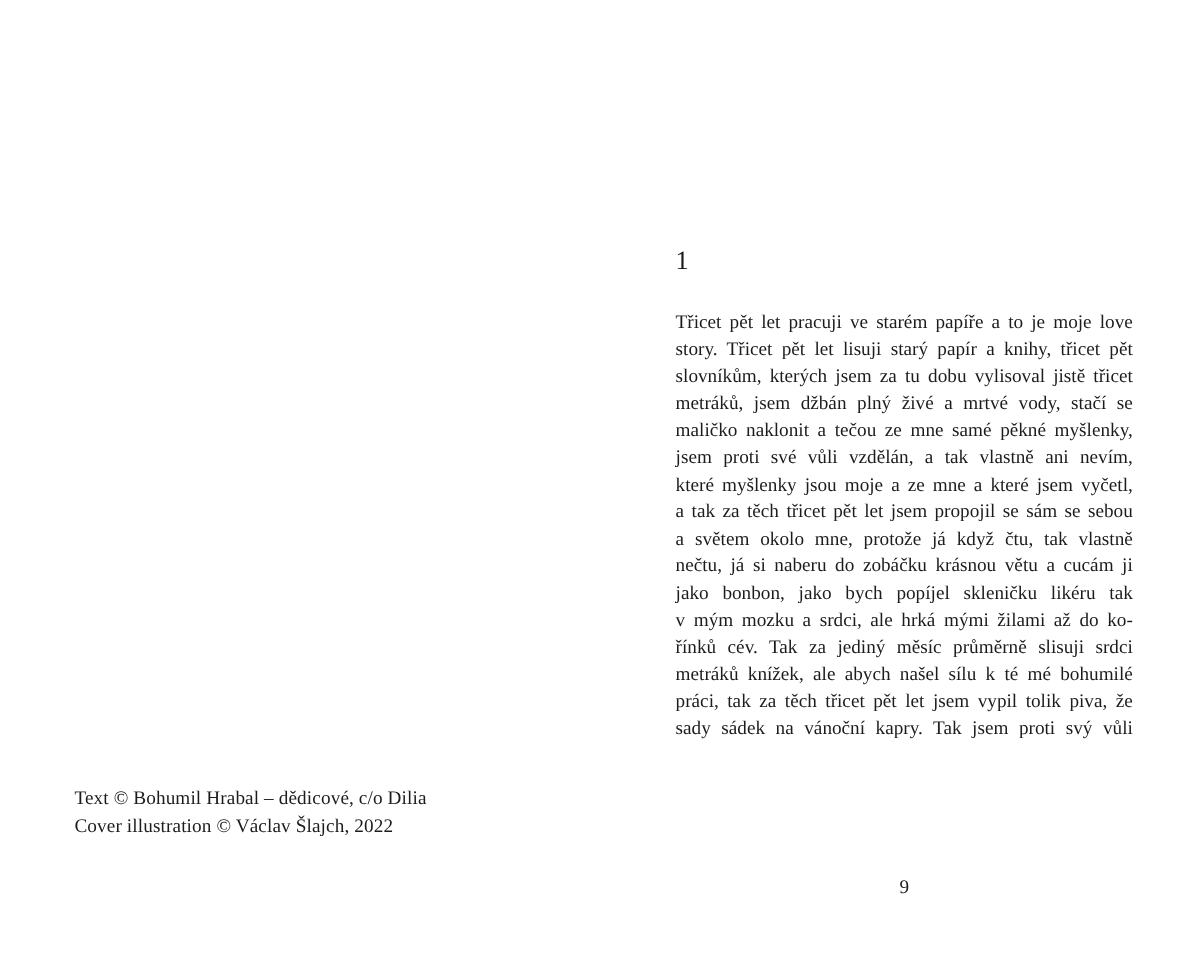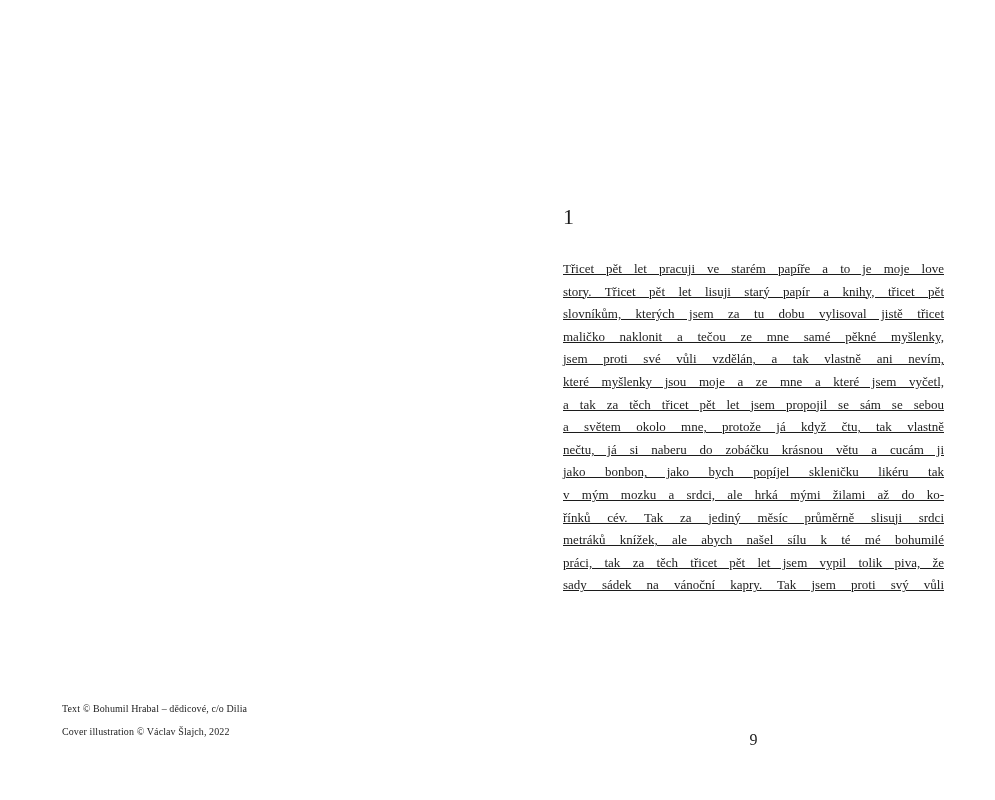"Třicet pět let pracuji ve" .body-text { font-size: 13px -> 16px; text-decoration: underline -> none }
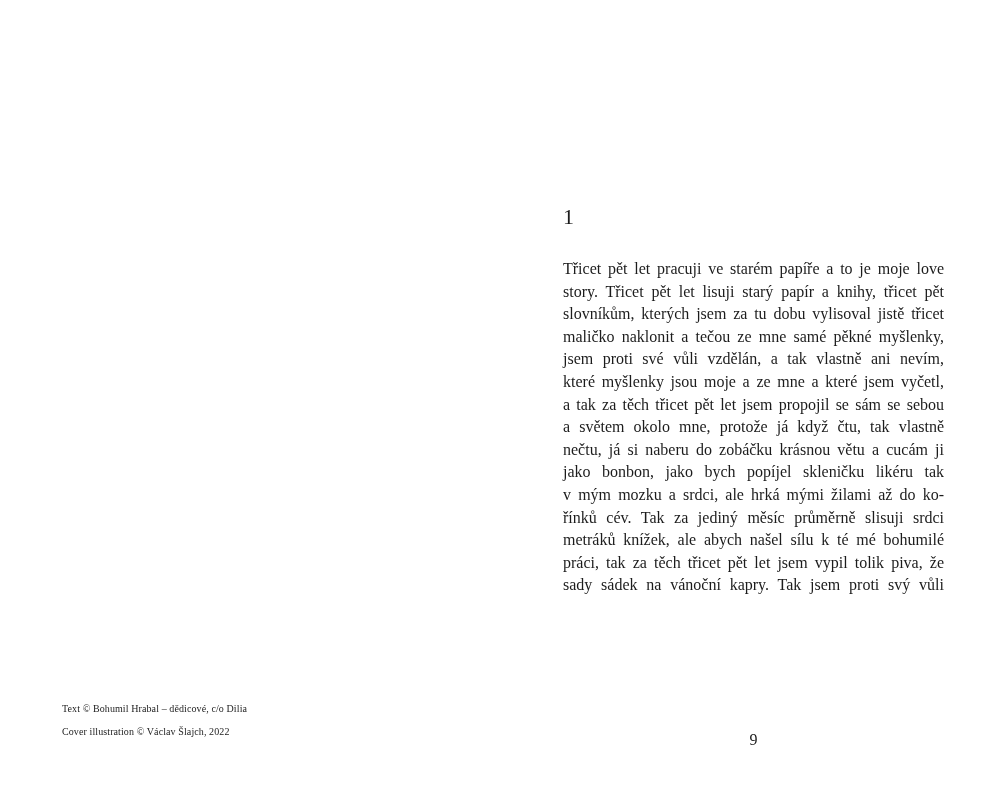"metráků, jsem džbán plný živé" div.tline { html: none -> <div>metráků, jsem džbán plný živé a mrtvé vody, stačí se</div> }
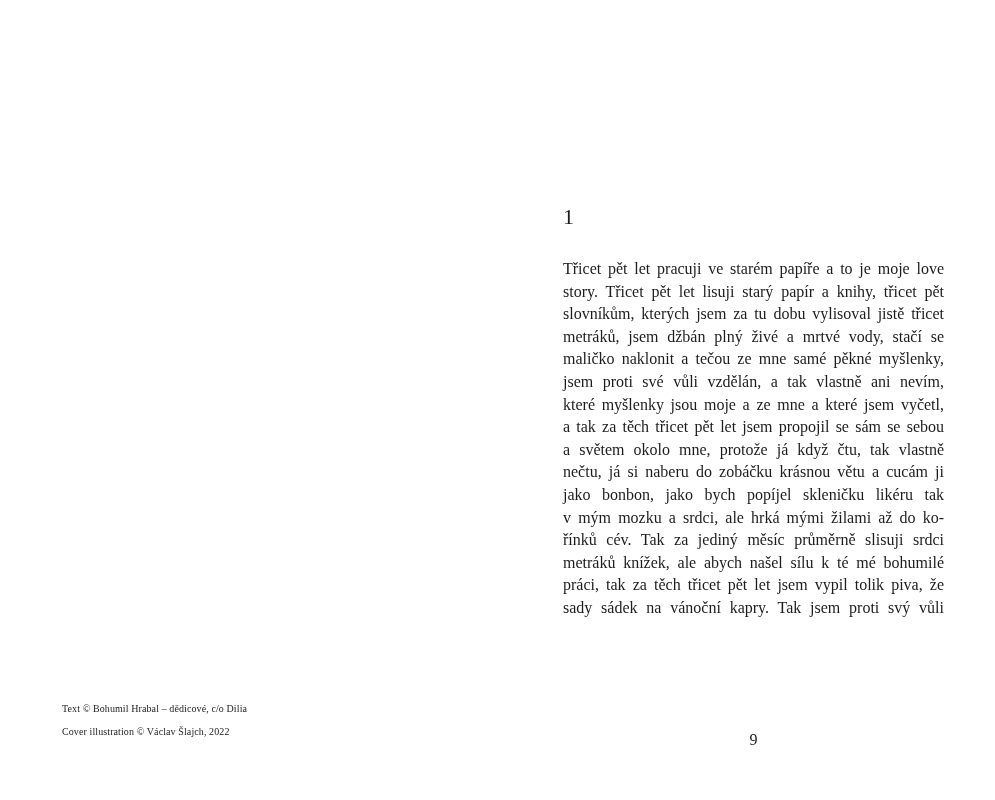"Text © Bohumil Hrabal –" .copyright { font-size: 10px -> 16px; margin-top: 43px -> none }
